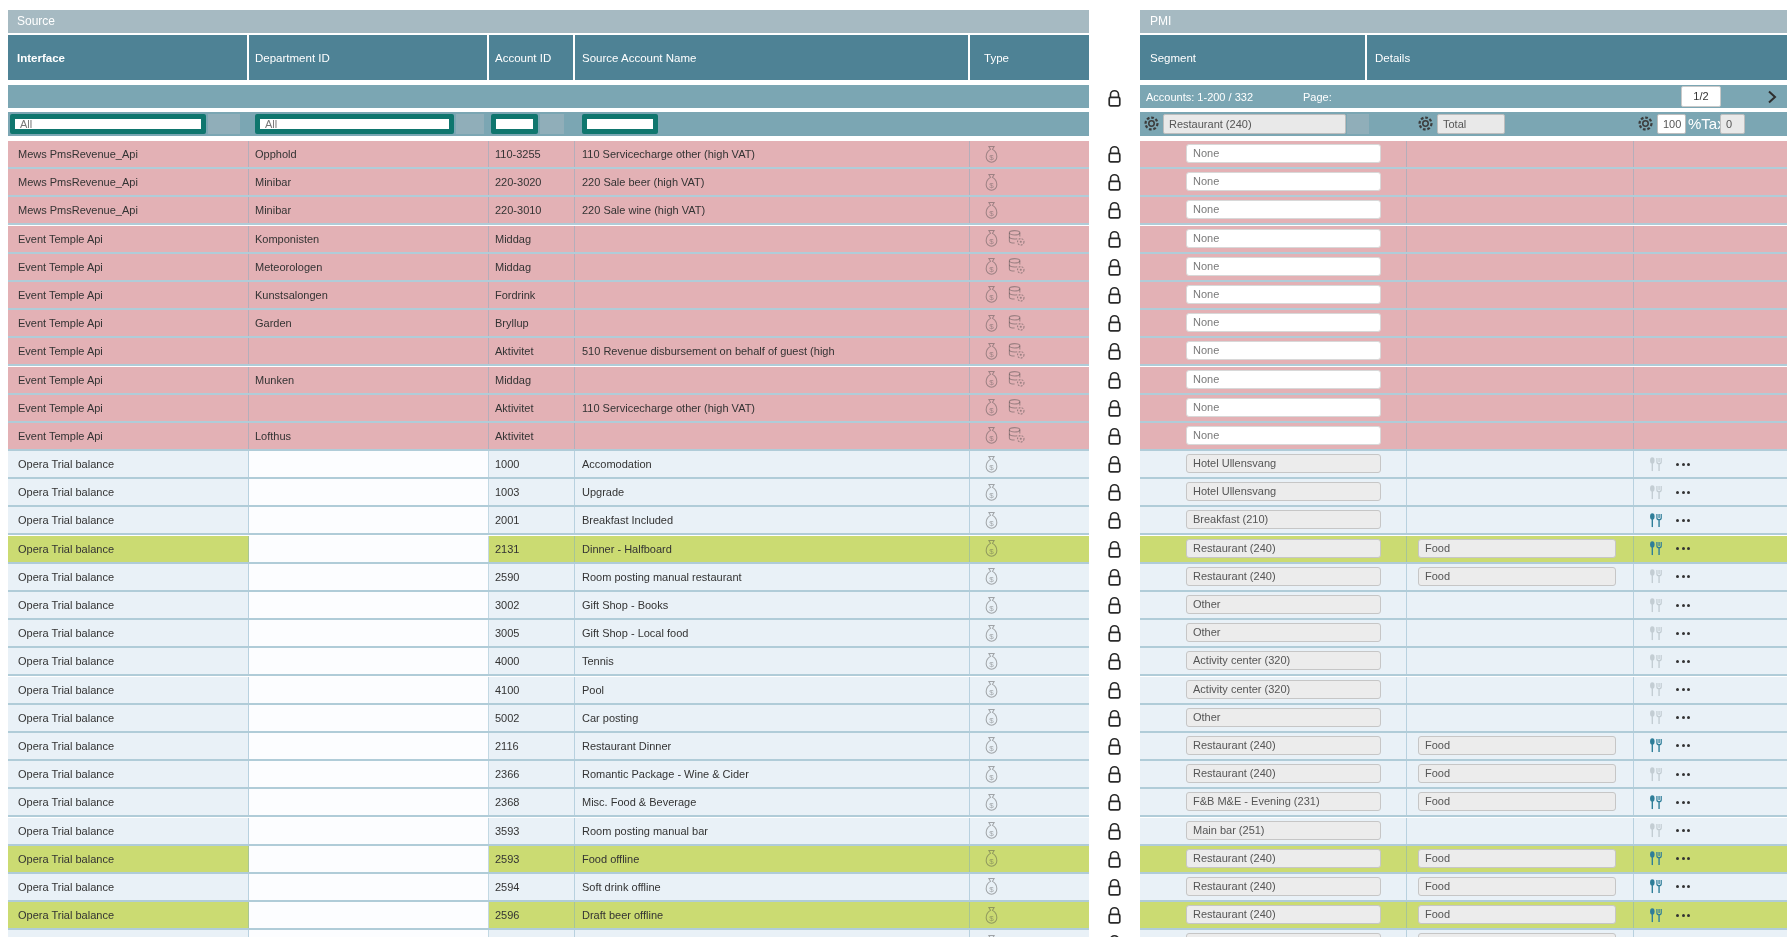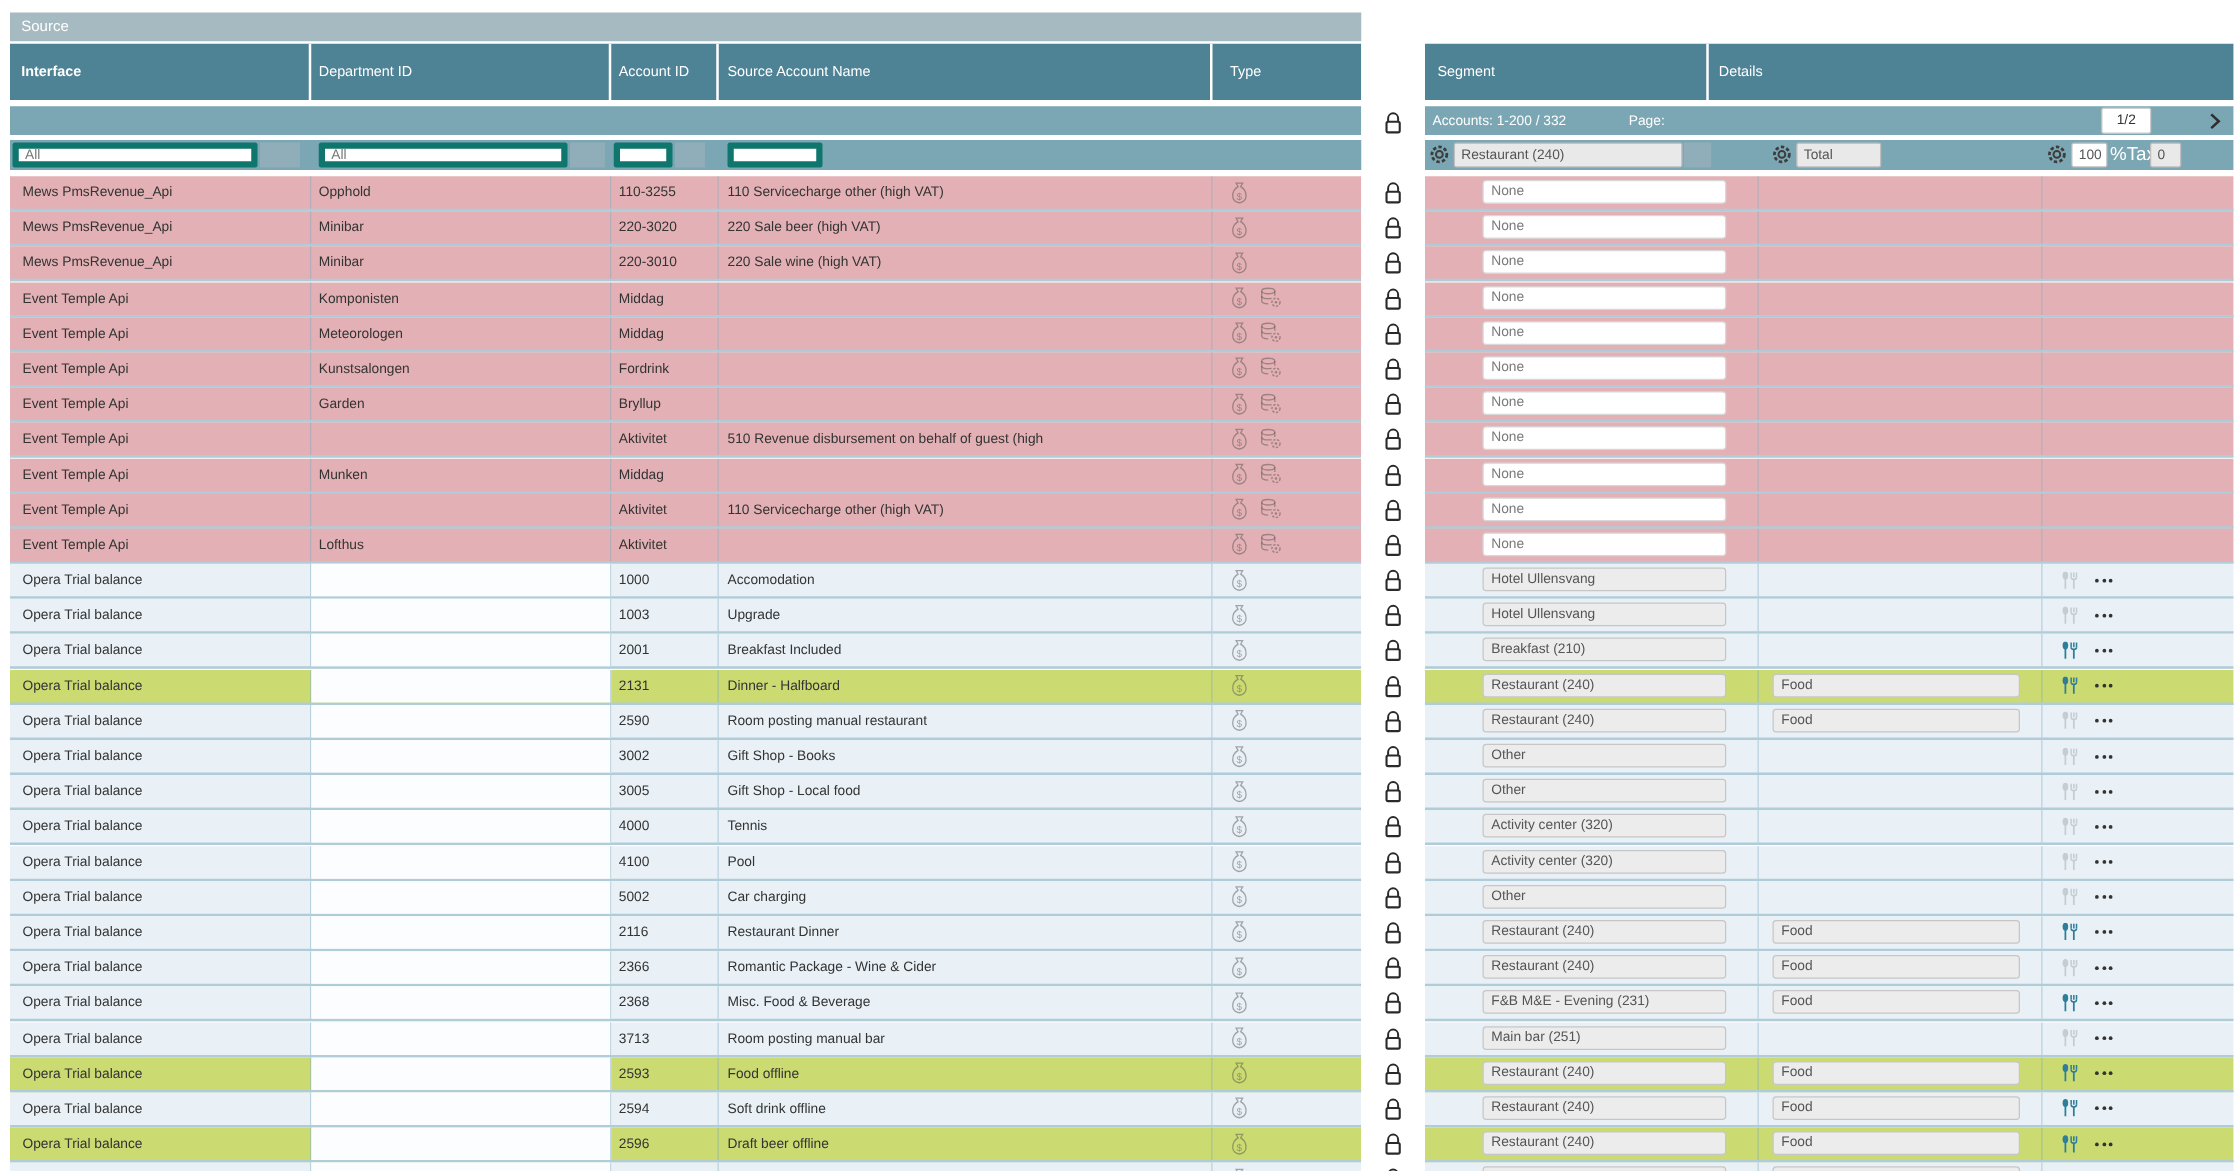"PMI" div.w-pmi { html: none -> <div>PMI</div> }
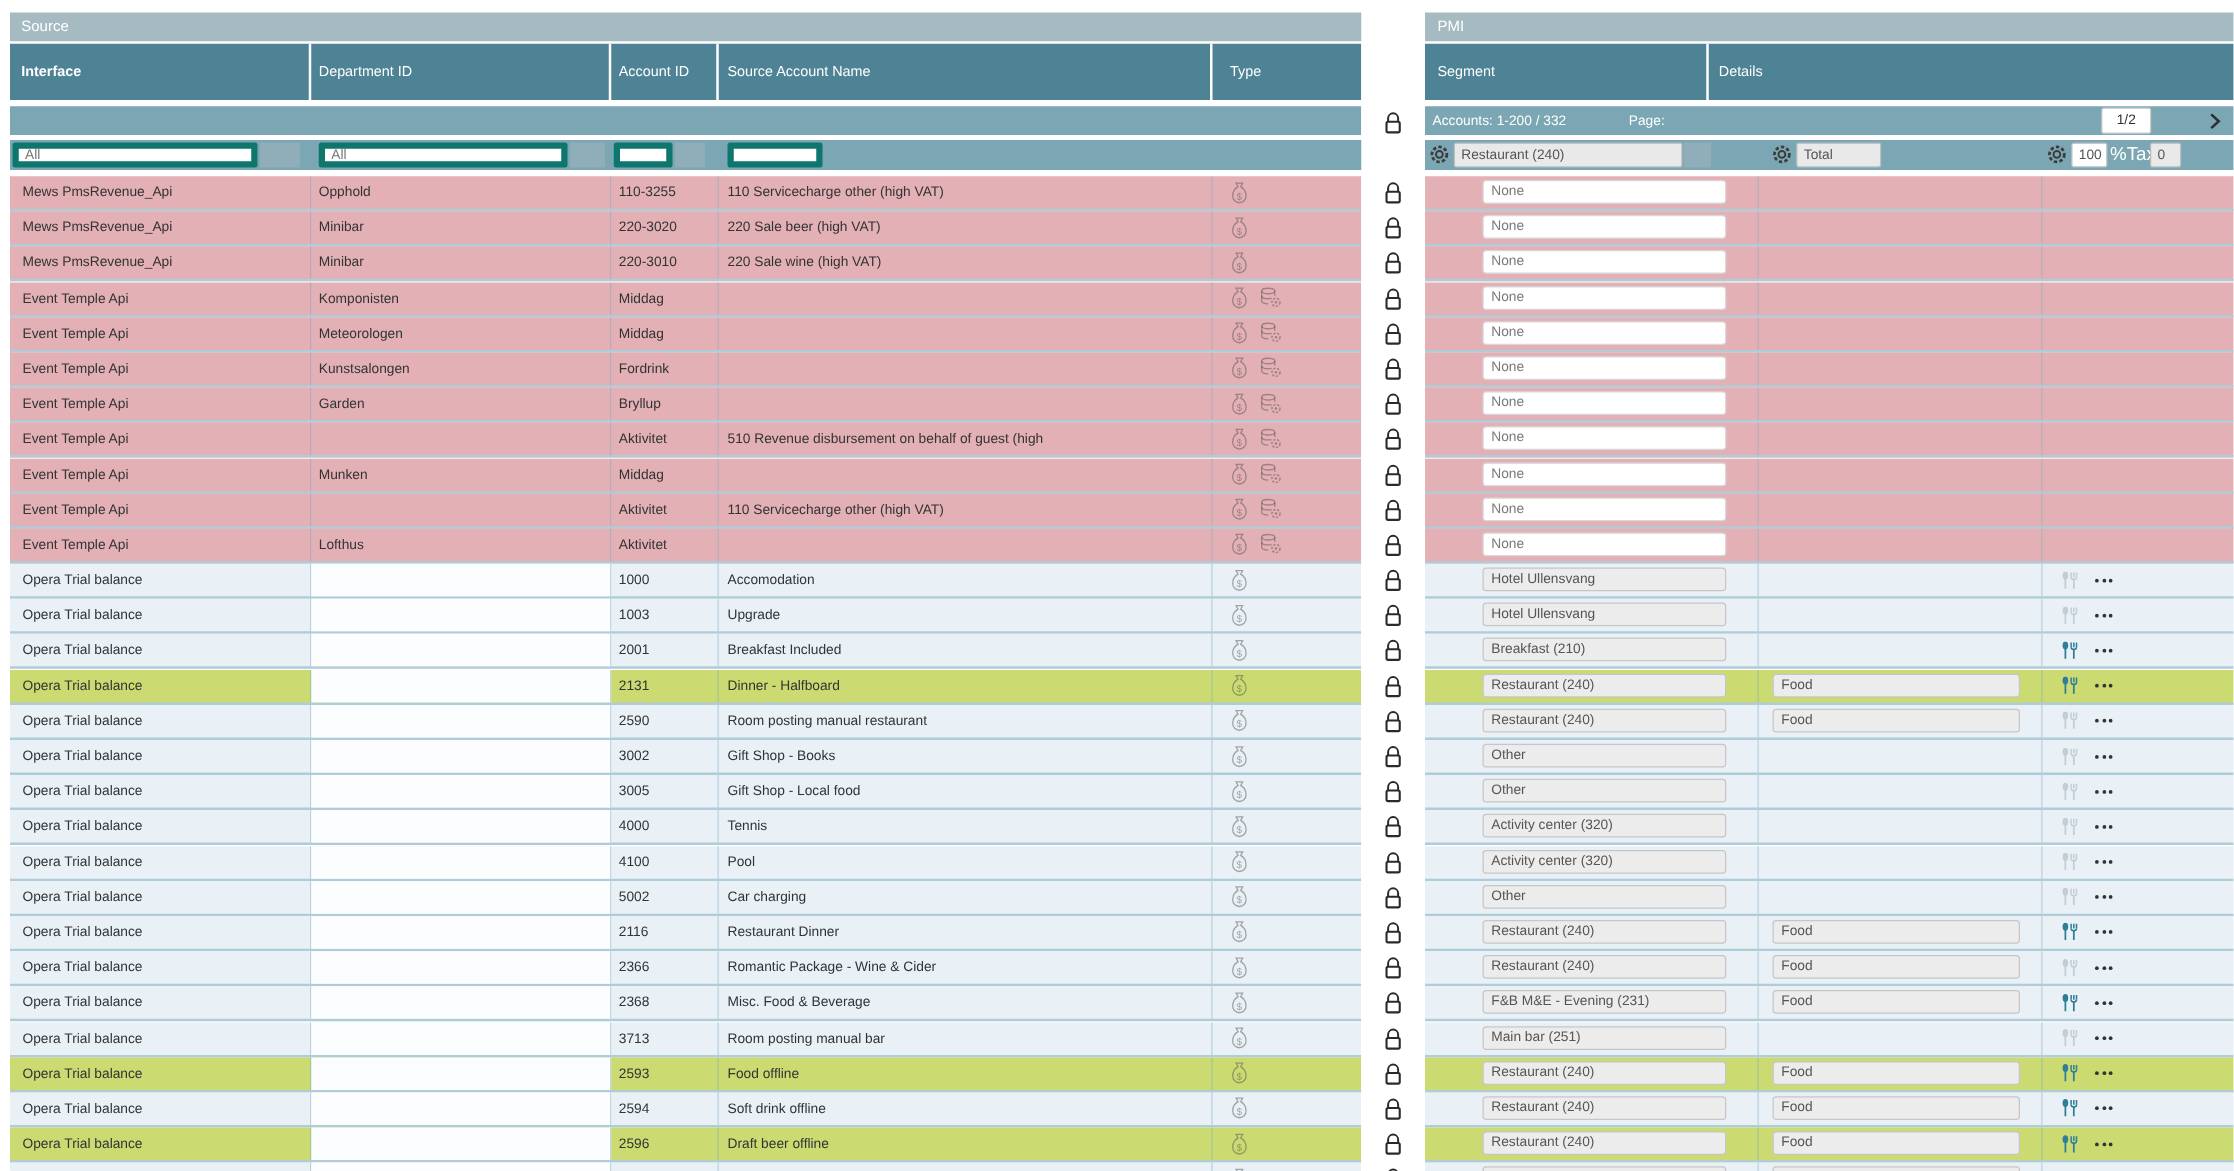"Car charging" div.cell { text: charging -> posting }
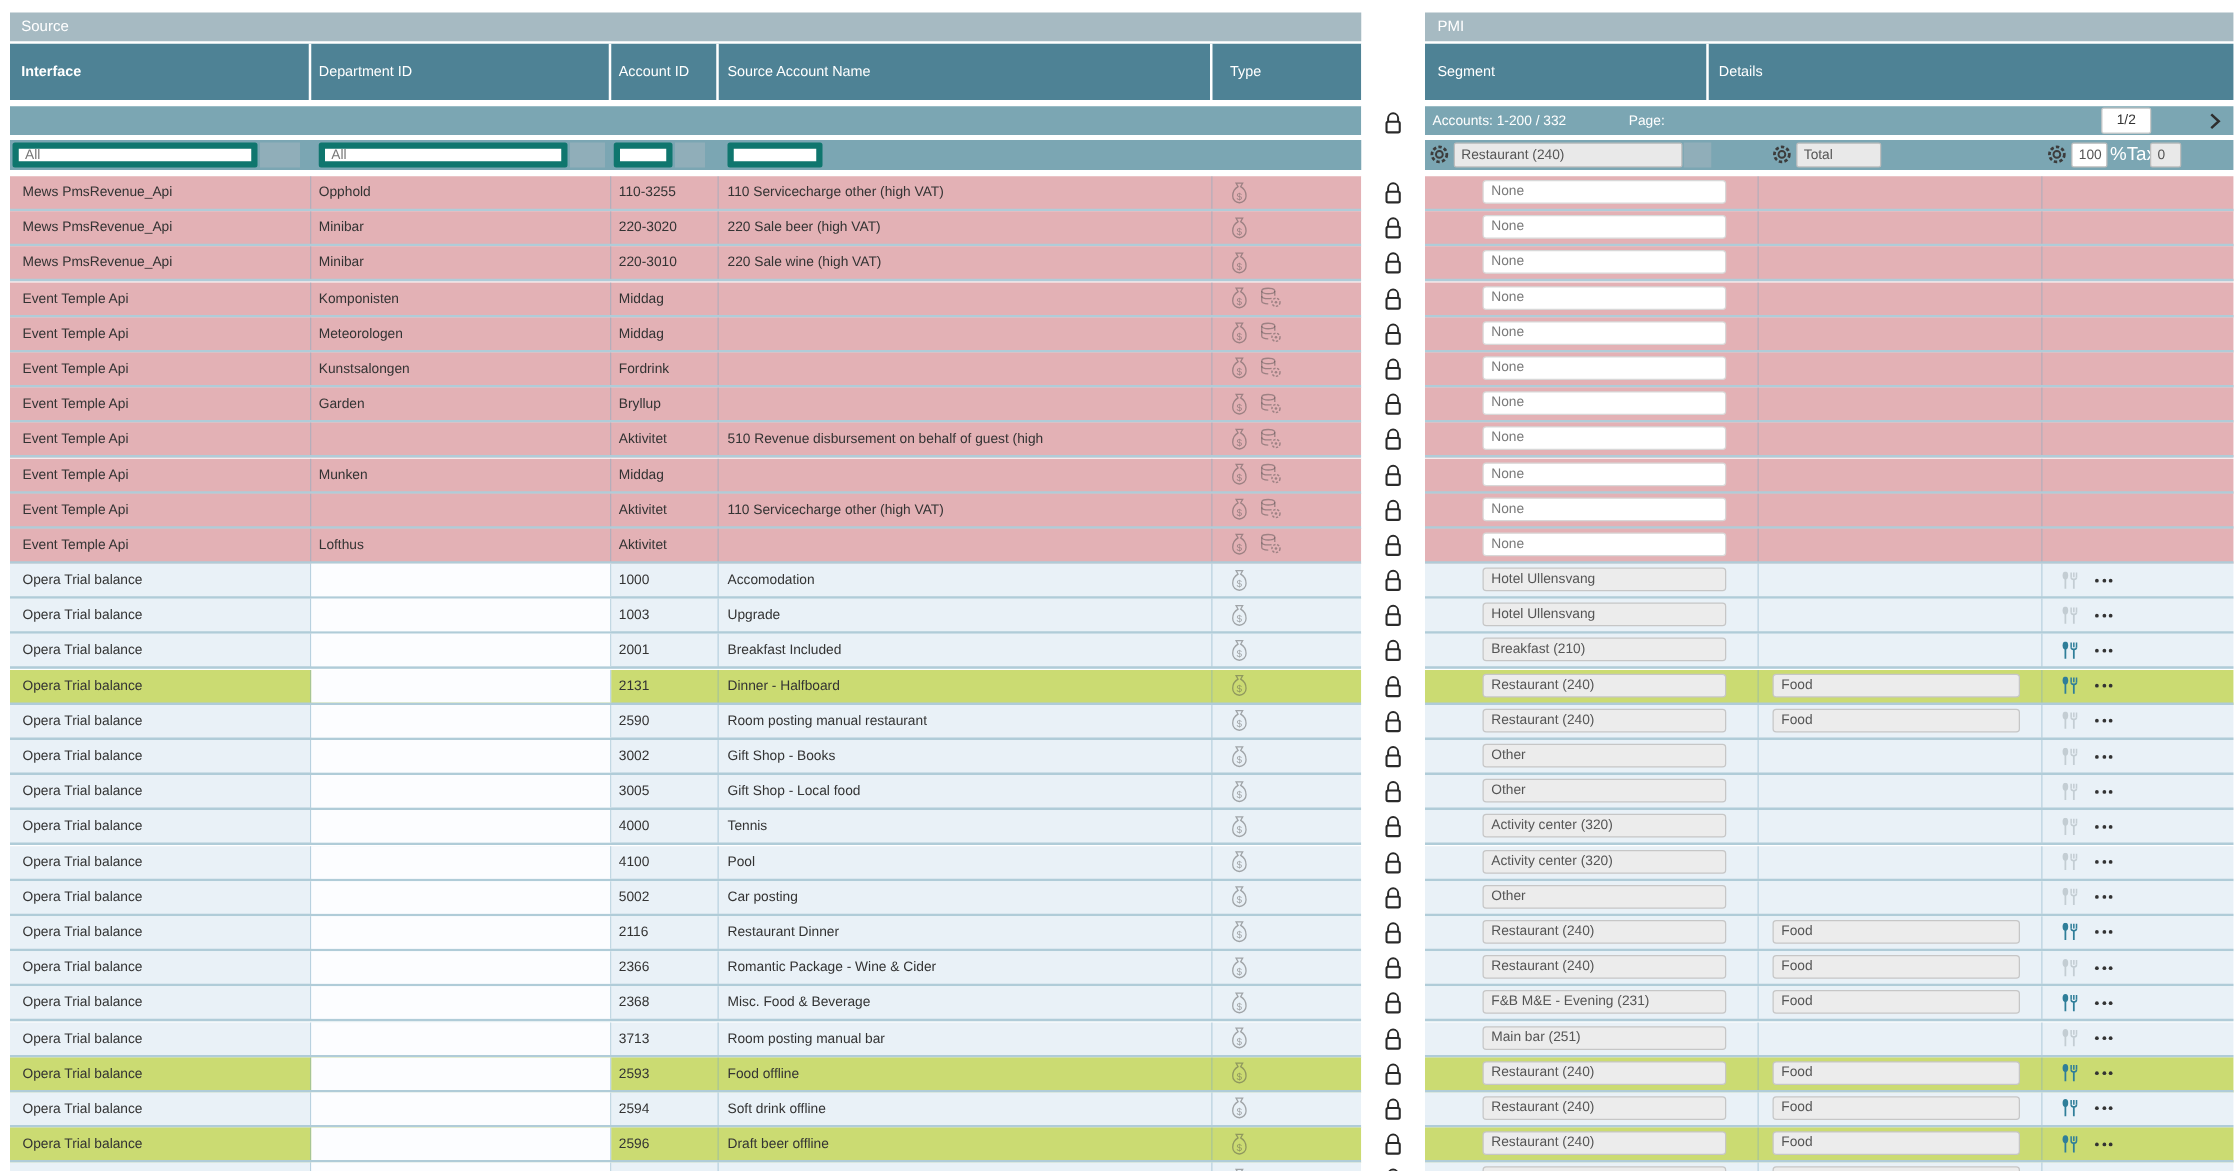"3713" div.cell { text: 3713 -> 3593 }
